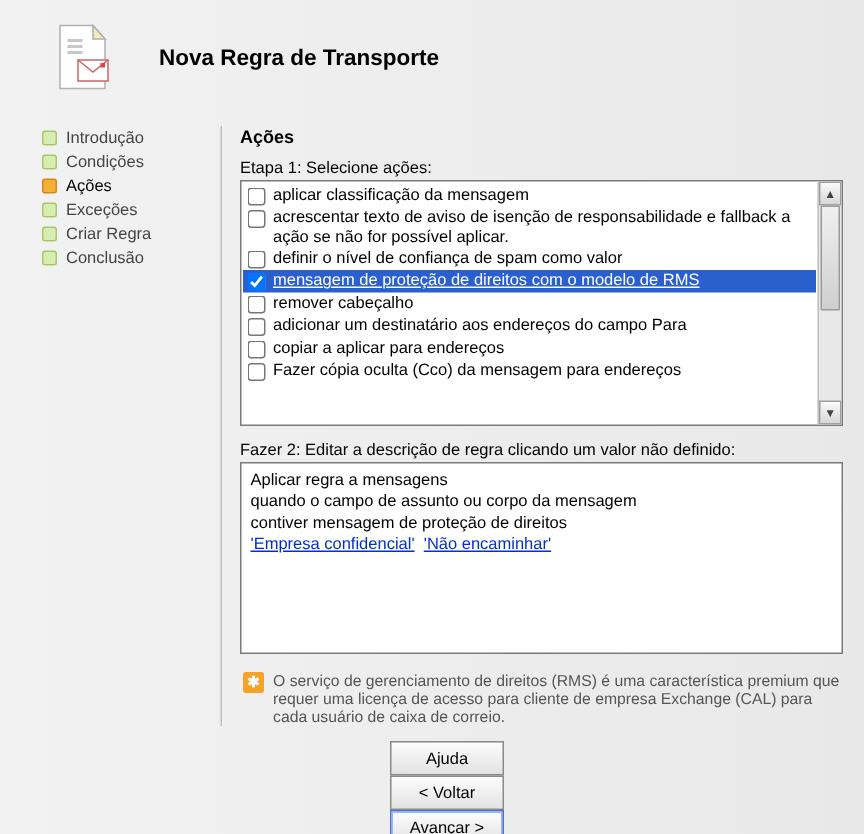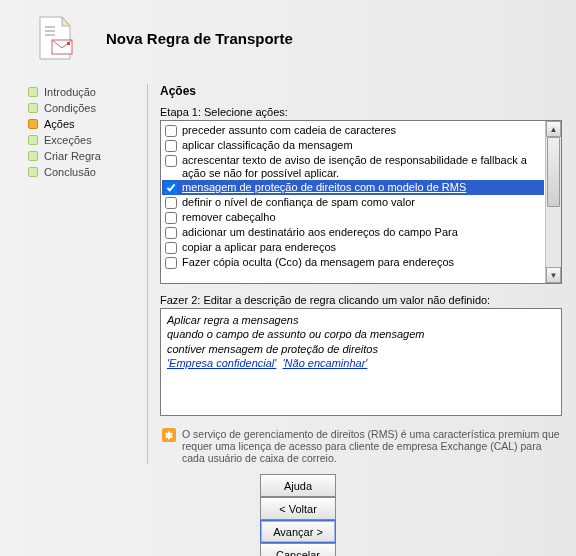"preceder assunto com cadeia de" div.action-row { html: <div> <input> <span>preceder assunto com cadeia de caracteres</span> </div> -> none }
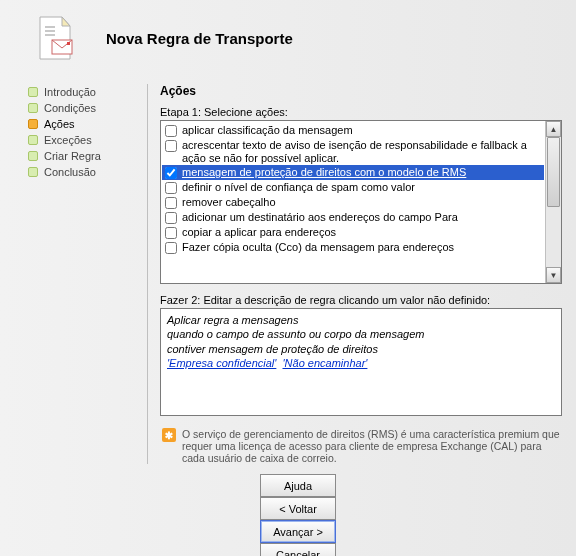"mensagem de proteção de direitos" div.action-row { order: before "definir o nível de confiança" -> after "definir o nível de confiança" }
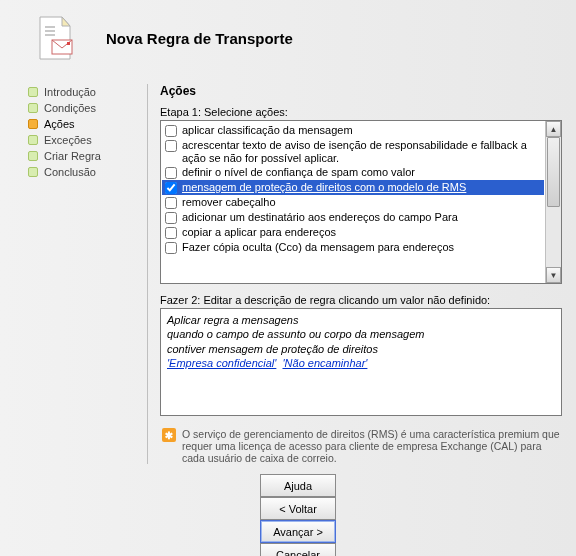"Aplicar regra a mensagens" .desc-box { font-style: italic -> none; height: 108px -> 128px }
